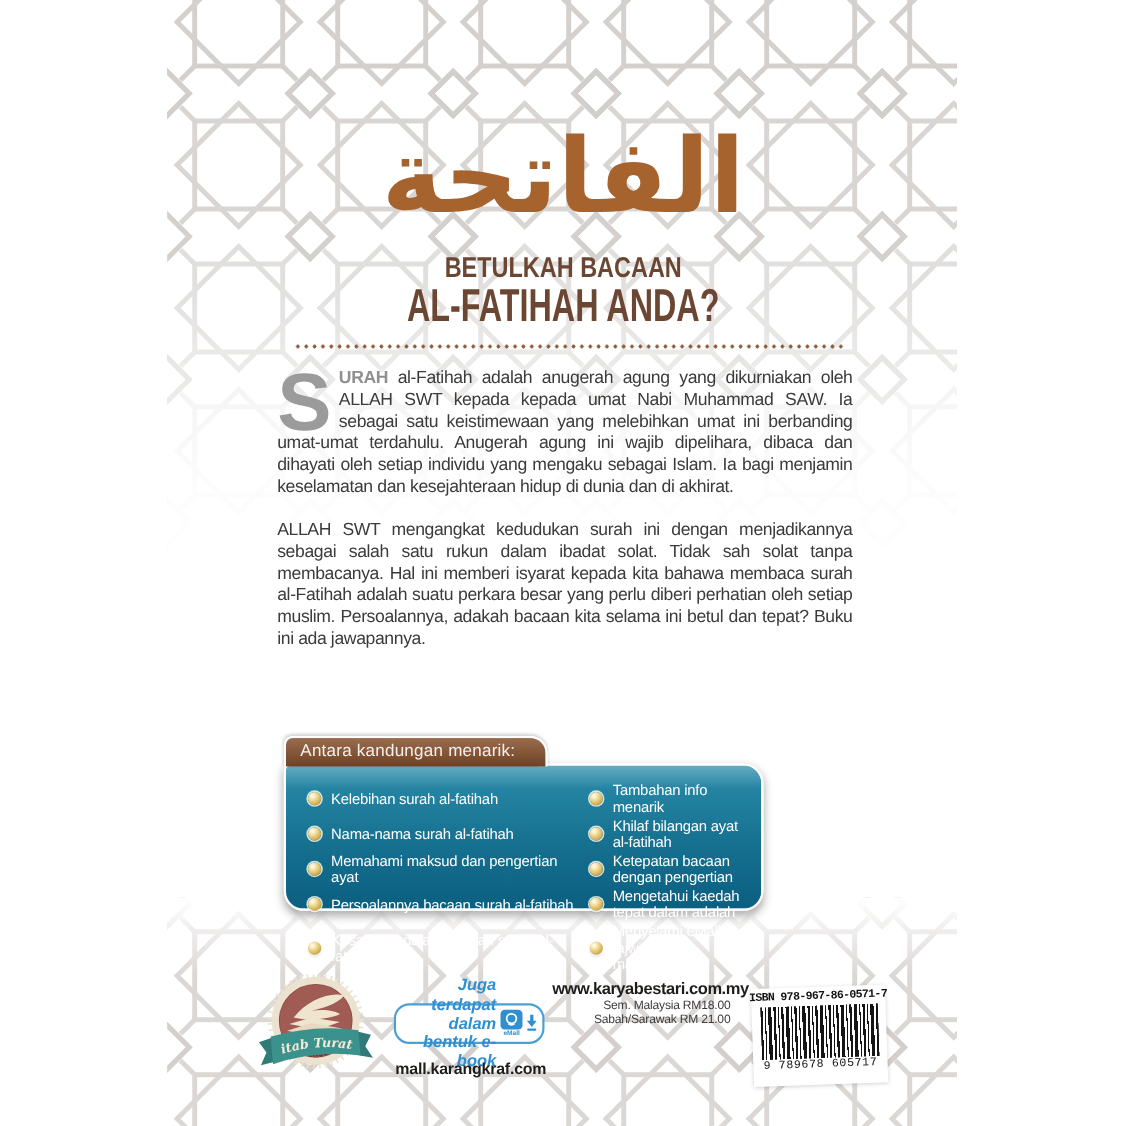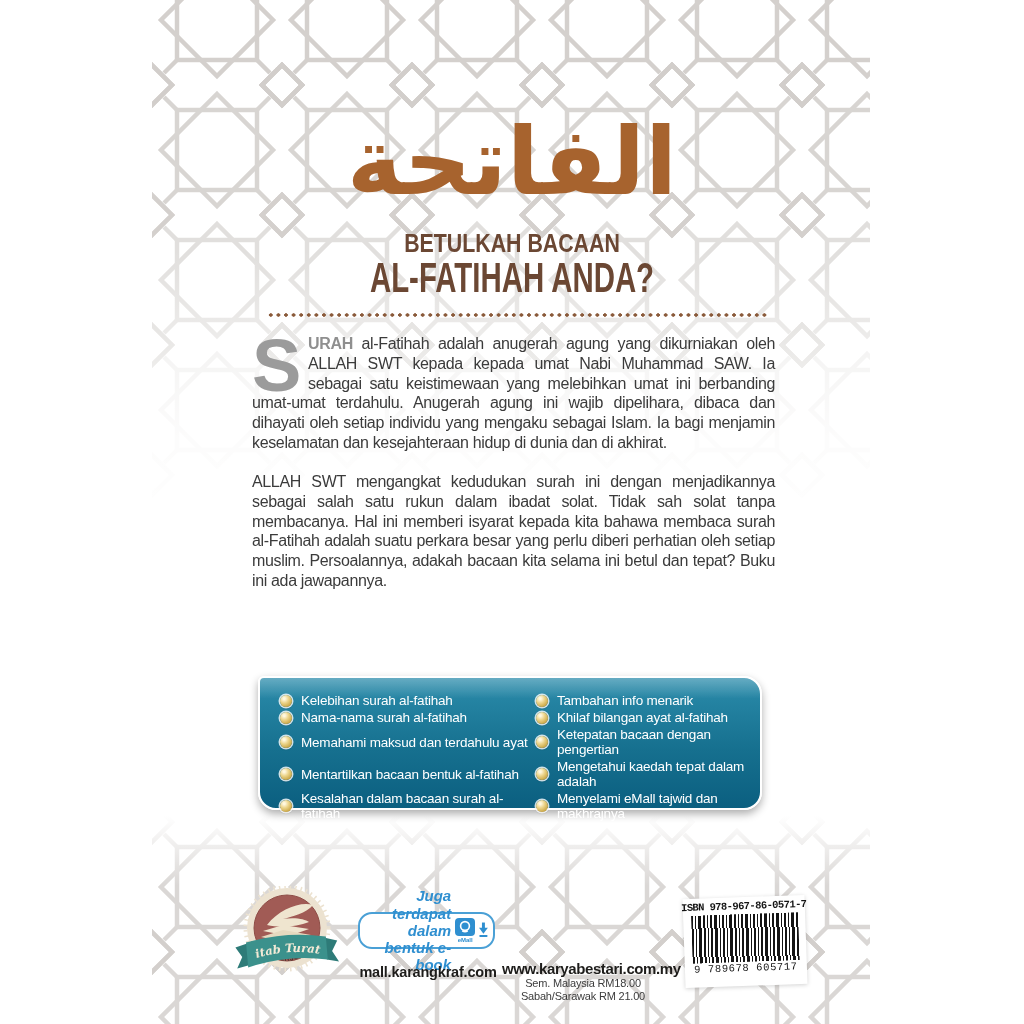"Antara kandungan menarik:" div.z { html: none -> <div>Antara kandungan menarik:</div> }
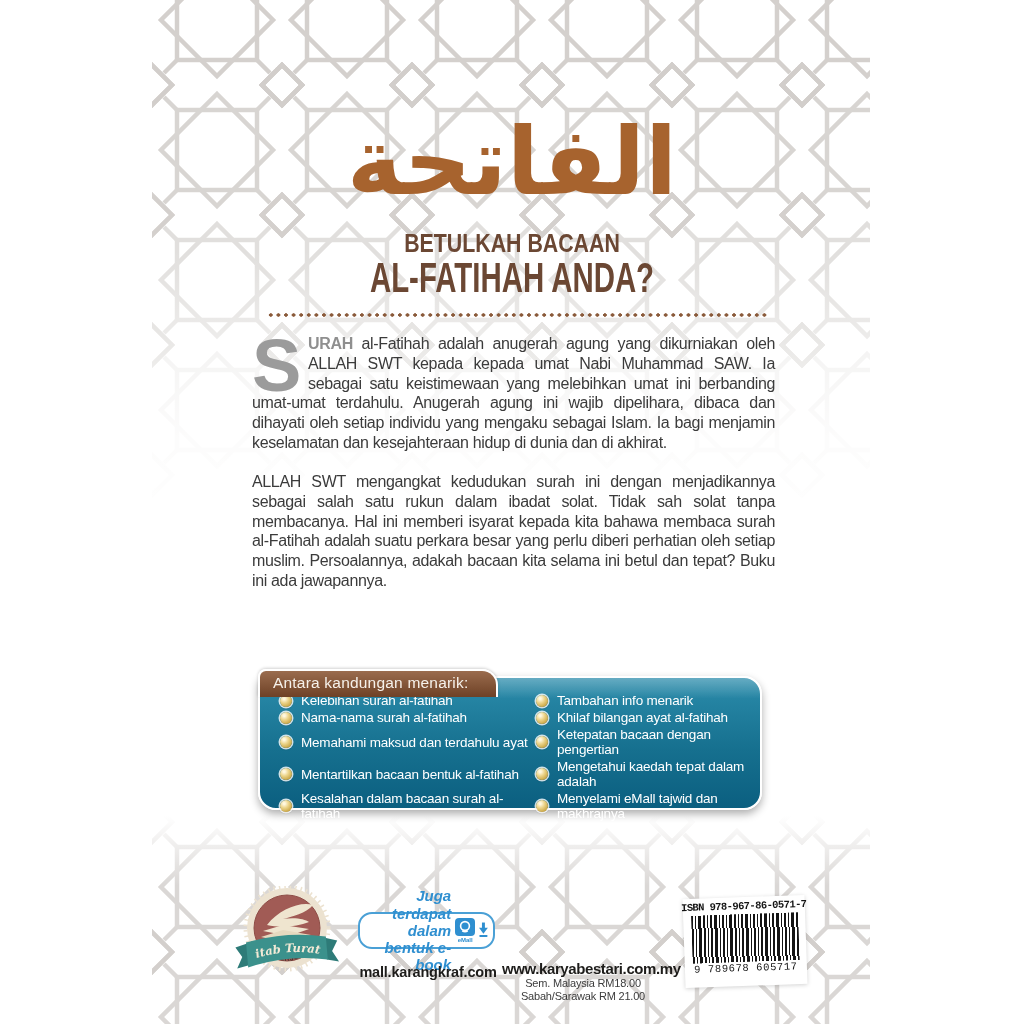"Kelebihan surah al-fatihah" .panel { top: 676px -> 694px; width: 504px -> 436px }
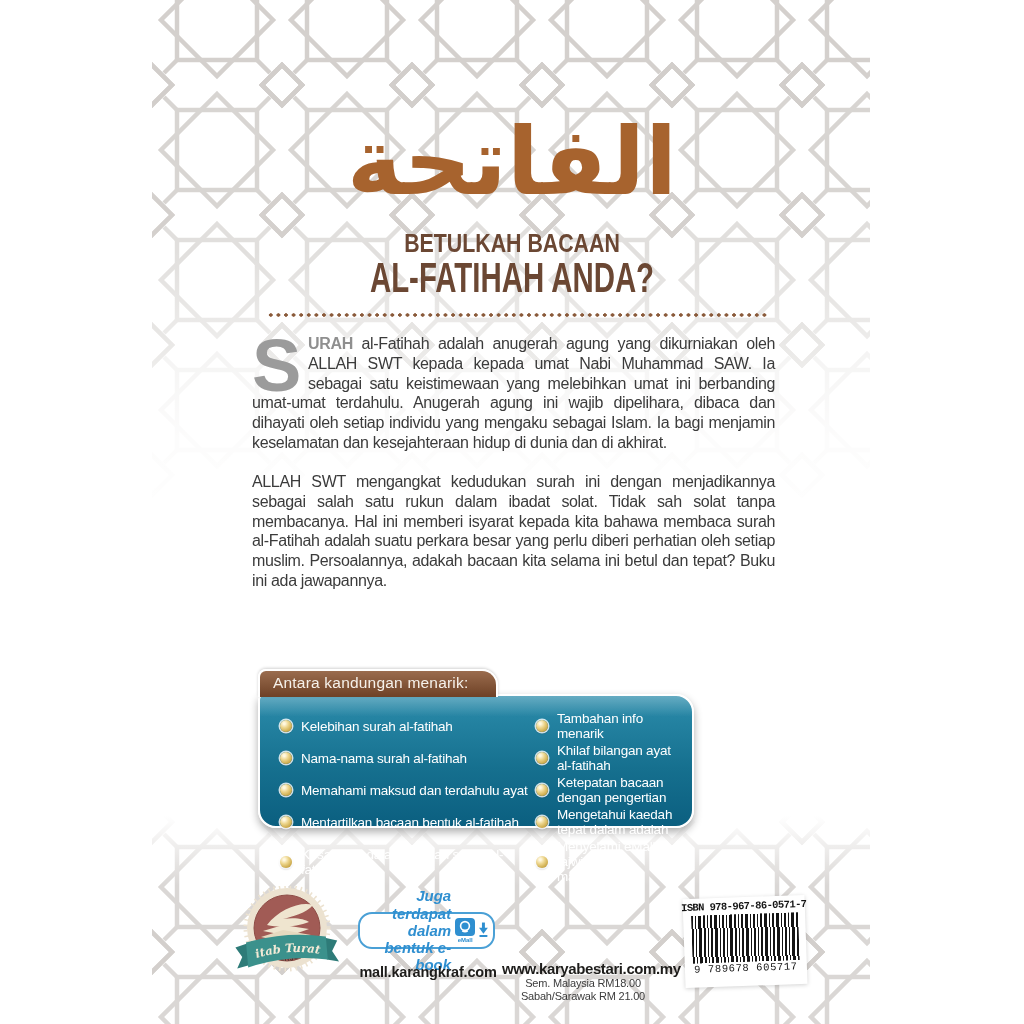"Memahami maksud dan terdahulu ayat" span { text: terdahulu -> pengertian }
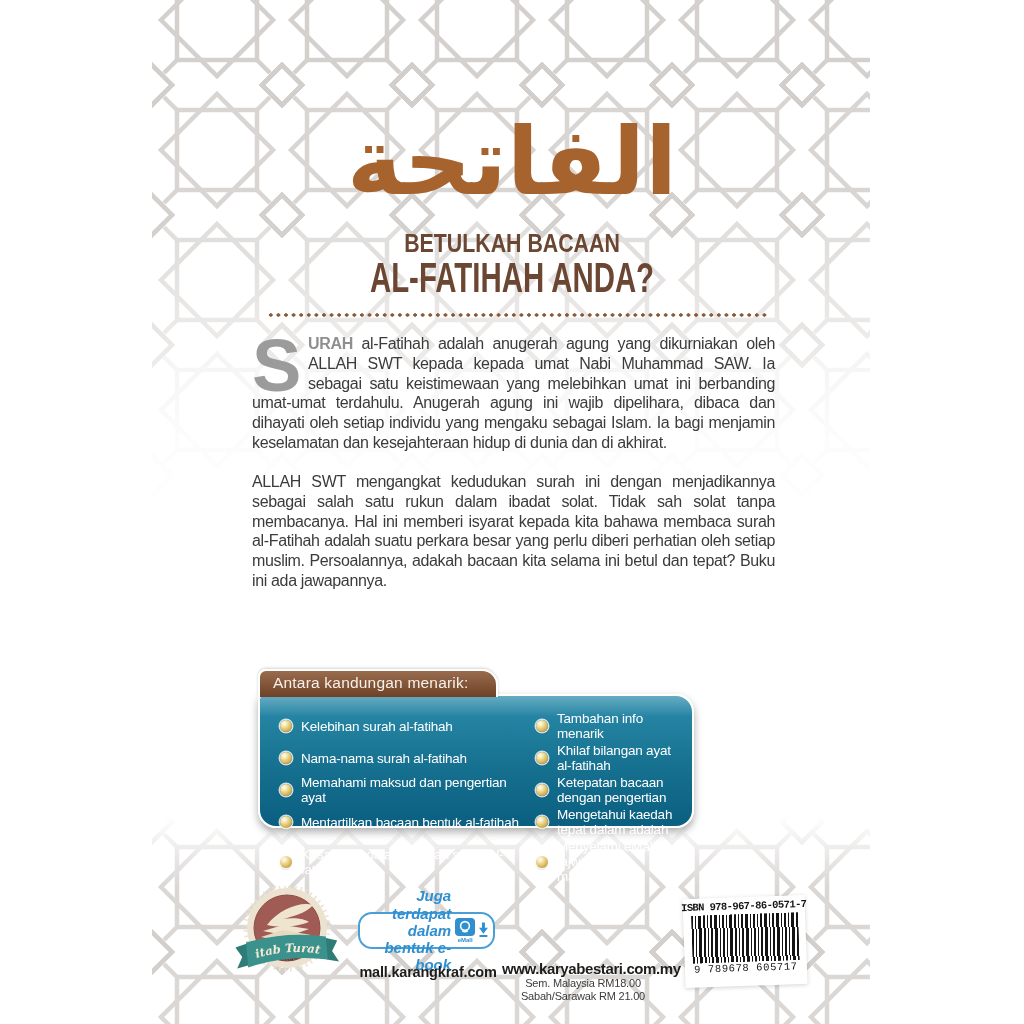"Mentartilkan bacaan bentuk al-fatihah" span { text: Mentartilkan bacaan bentuk -> Persoalannya bacaan surah }
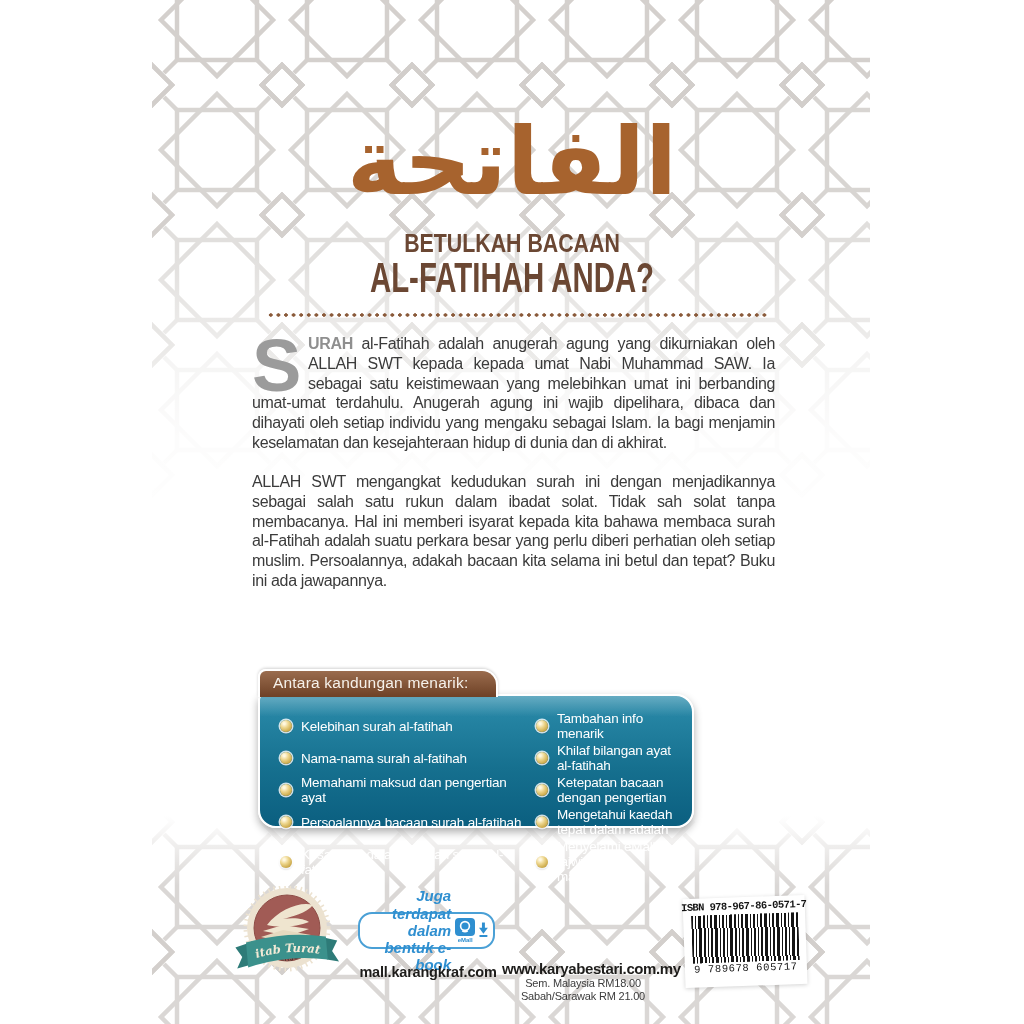"www.karyabestari.com.my" .site { text-align: center -> right; top: 960px -> 891px }
